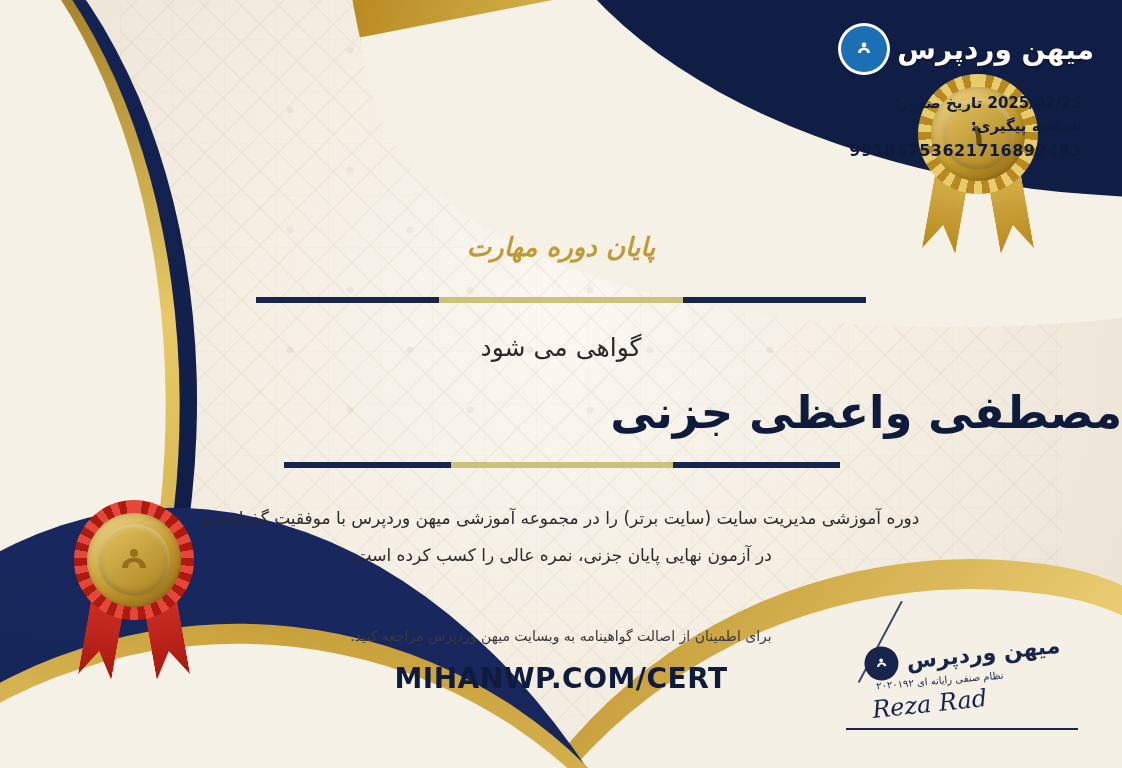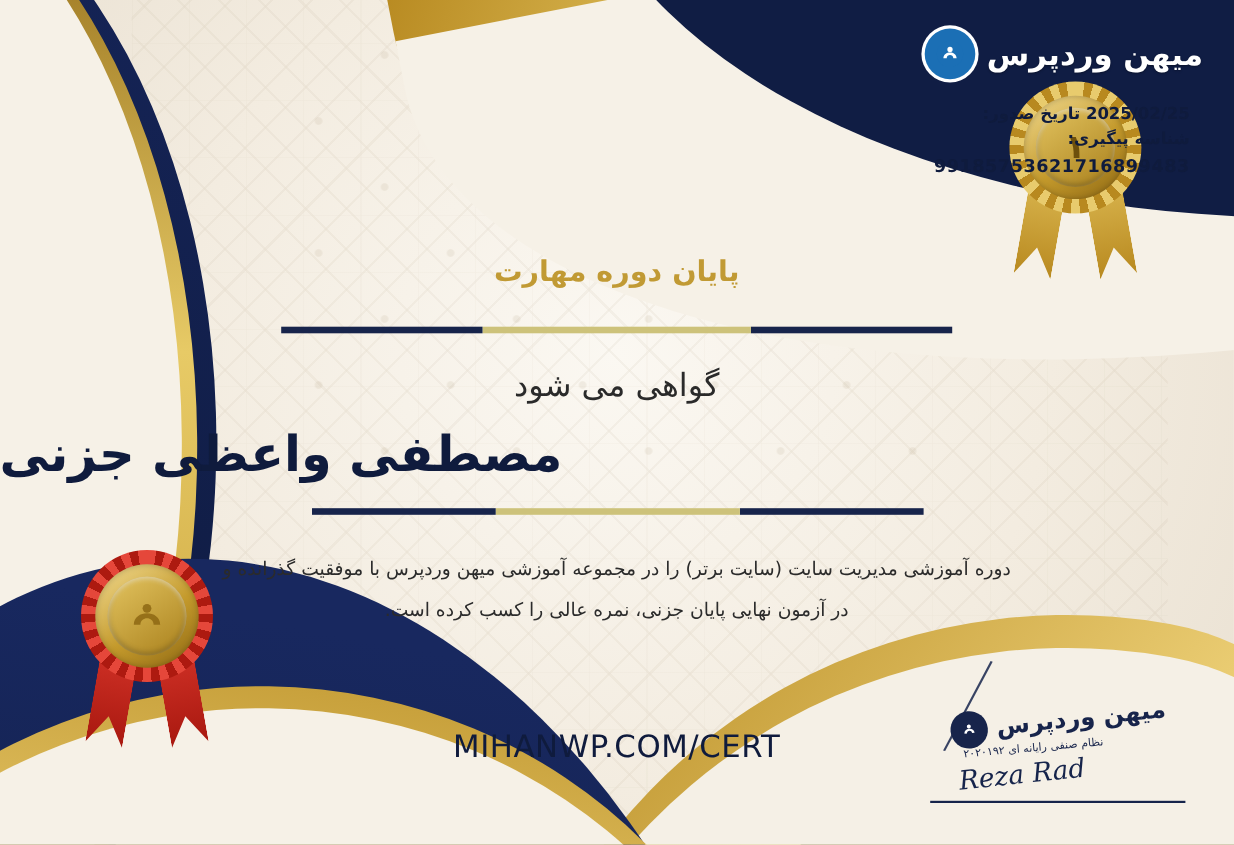"پایان دوره مهارت" .title-sub { font-style: none -> italic }
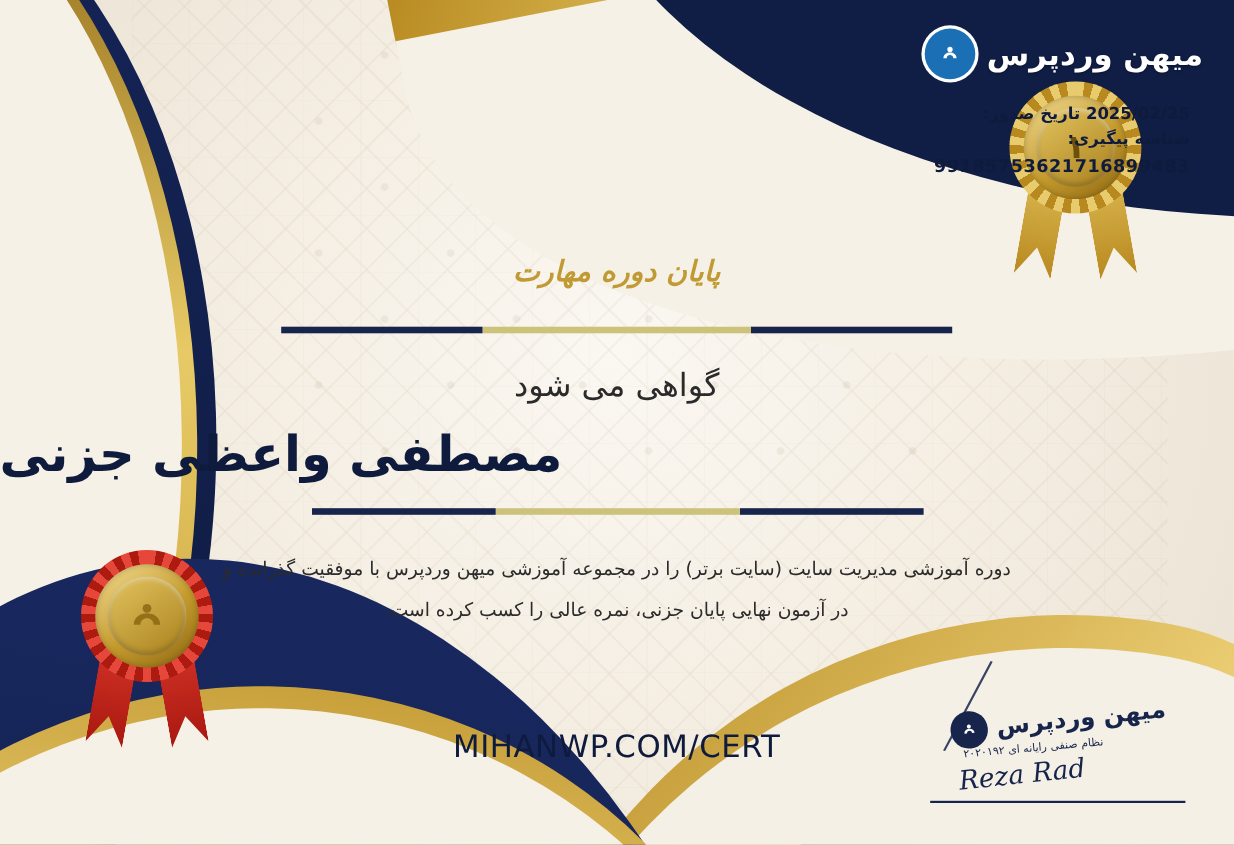"گواهی می شود" .line-certify { font-size: 29px -> 25px }
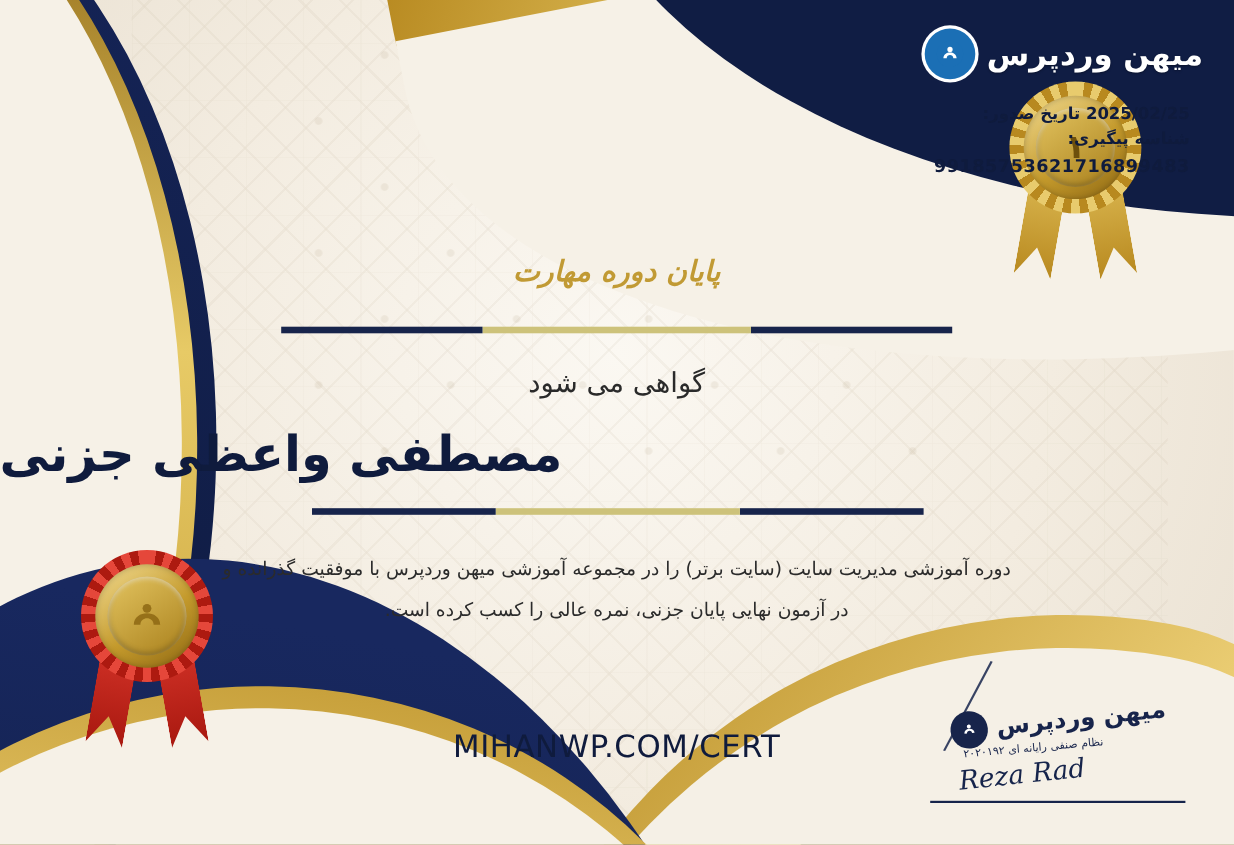"مصطفی واعظی جزنی" .recipient { text-align: left -> right }
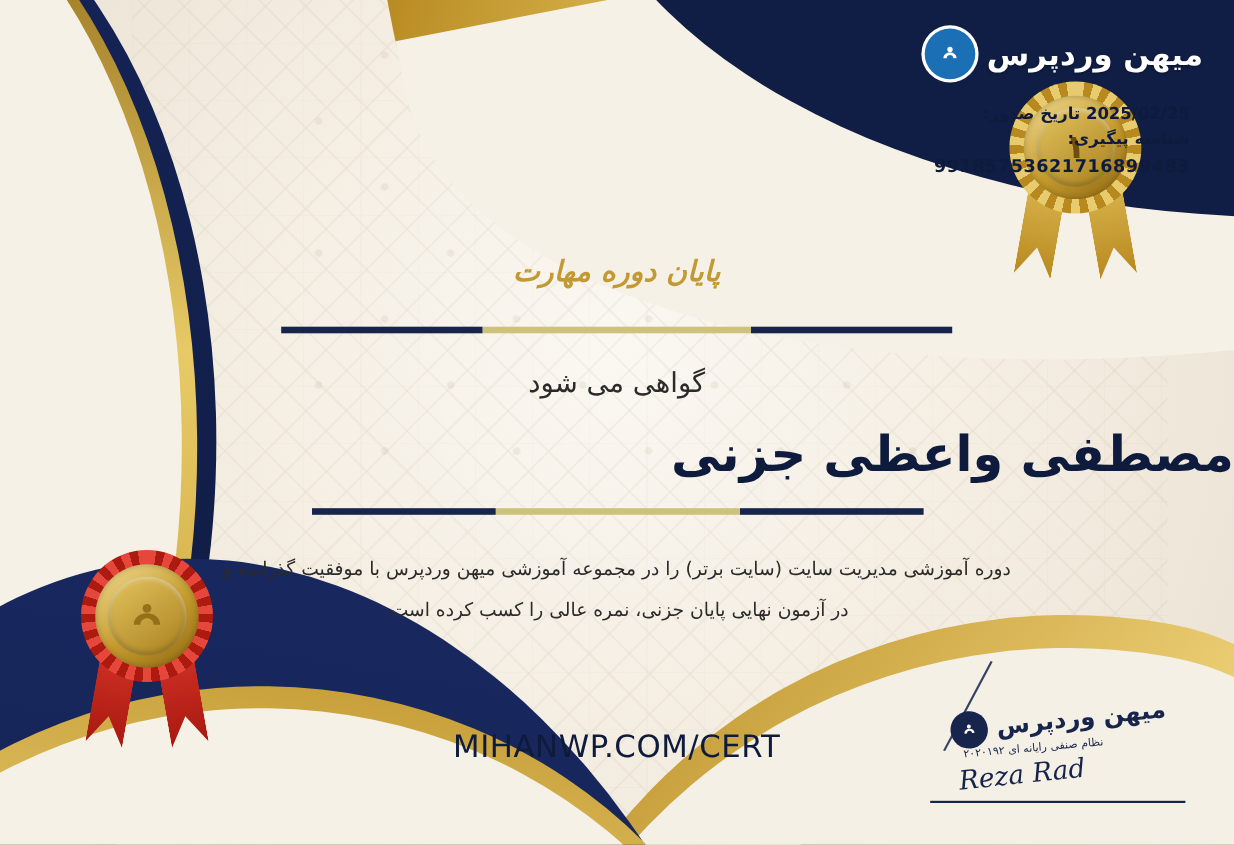"برای اطمینان از اصالت گواهینامه" div.verify-note { html: none -> <div>برای اطمینان از اصالت گواهینامه به وبسایت میهن وردپرس مراجعه کنید.</div> }
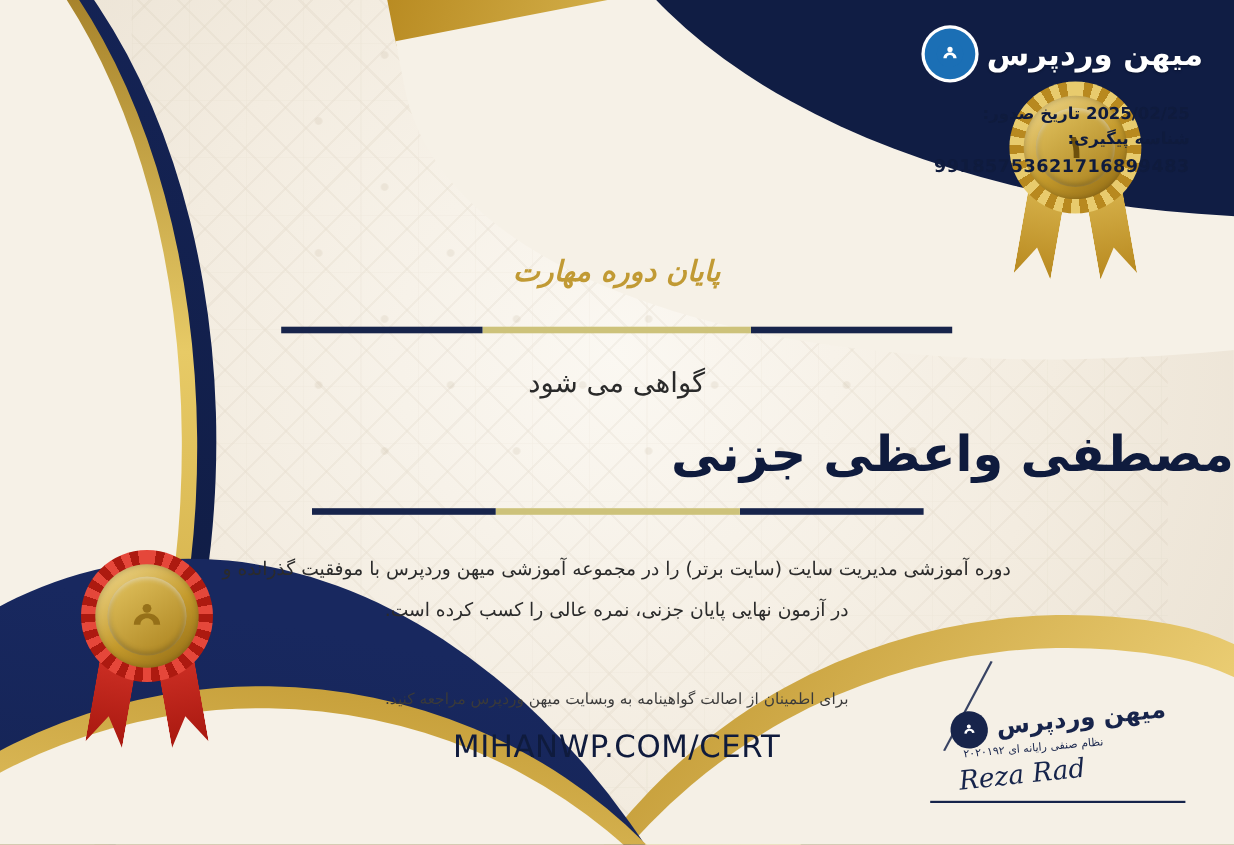"MIHANWP.COM/CERT" .verify-url { font-weight: normal -> bold }
